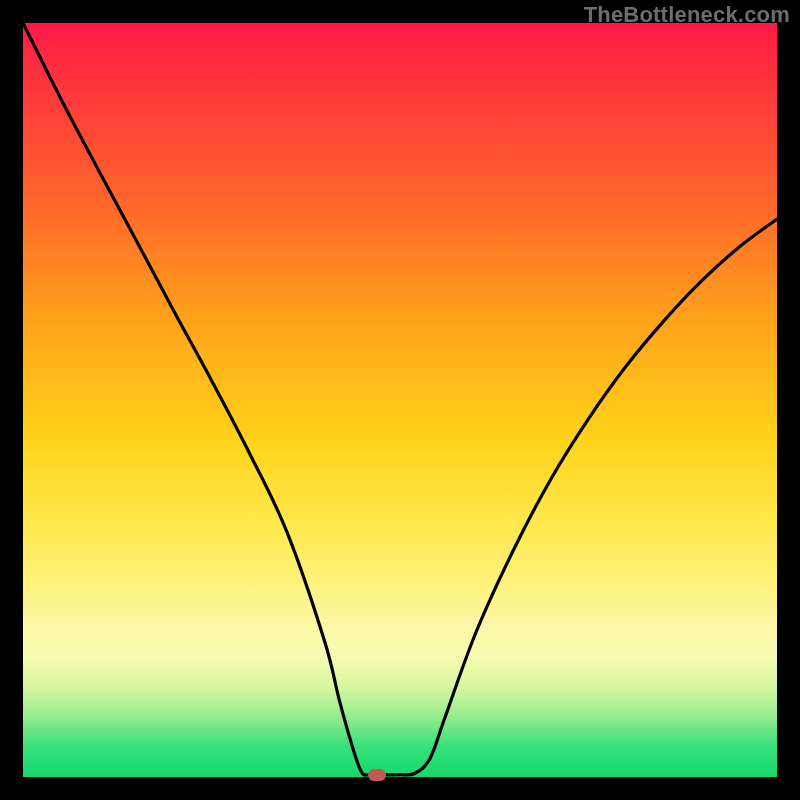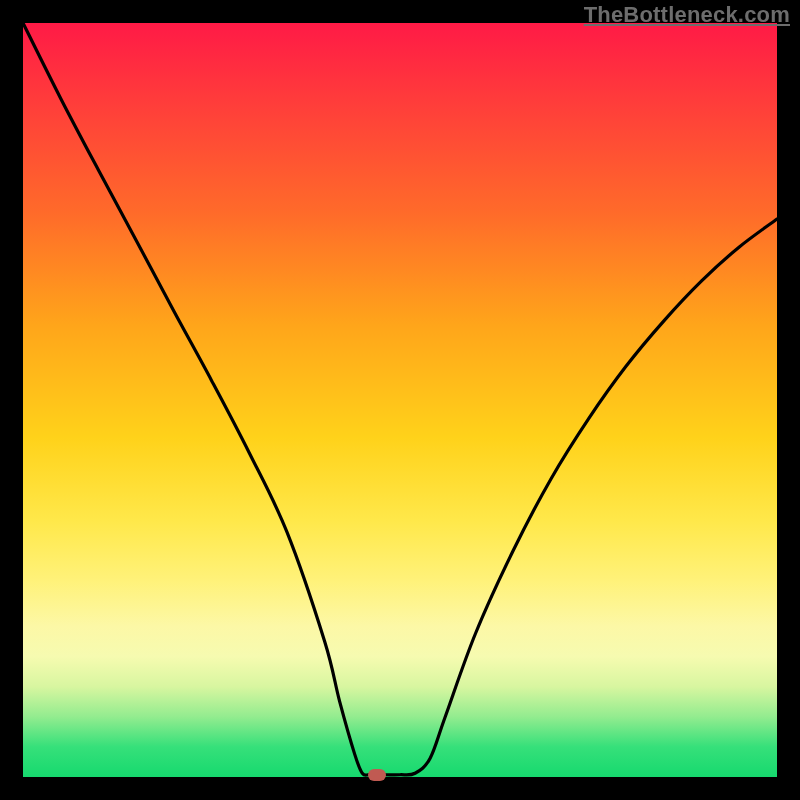"TheBottleneck.com" .watermark { text-decoration: underline -> none }
